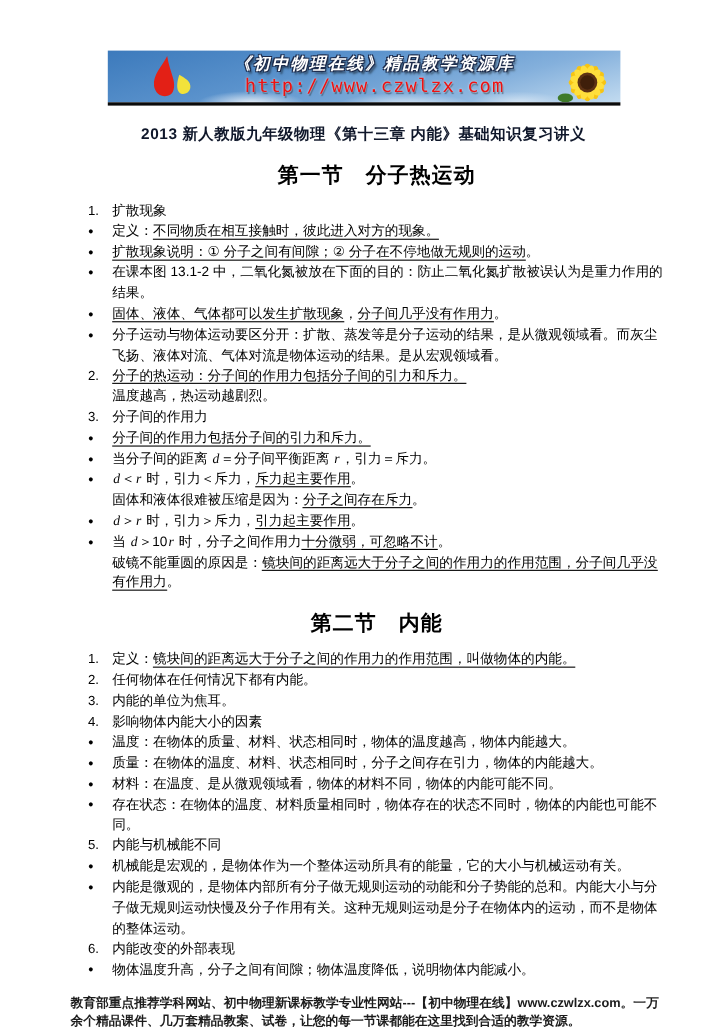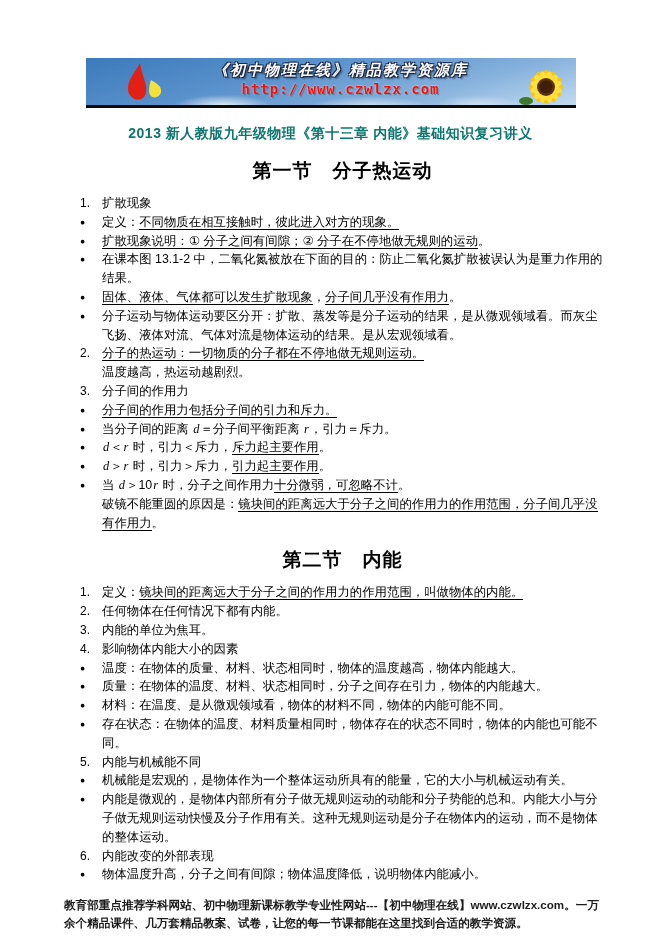"《初中物理在线》精品教学资源库" .banner { margin: 16px auto -> 4px auto; padding-left: 24px -> none }
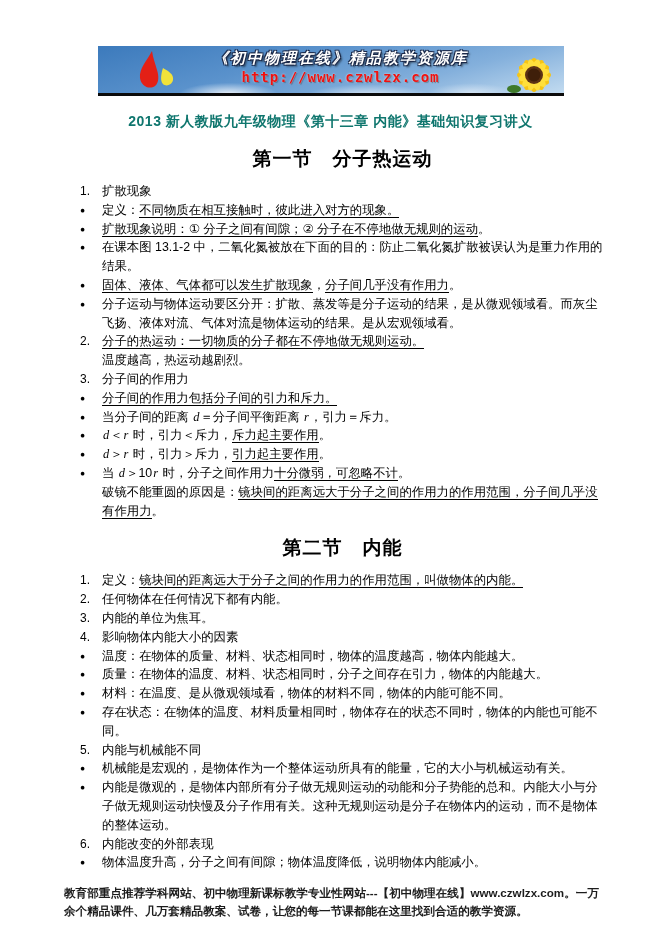"http://www.czwlzx.com" .banner-url { font-size: 14px -> 17px; font-weight: bold -> normal }
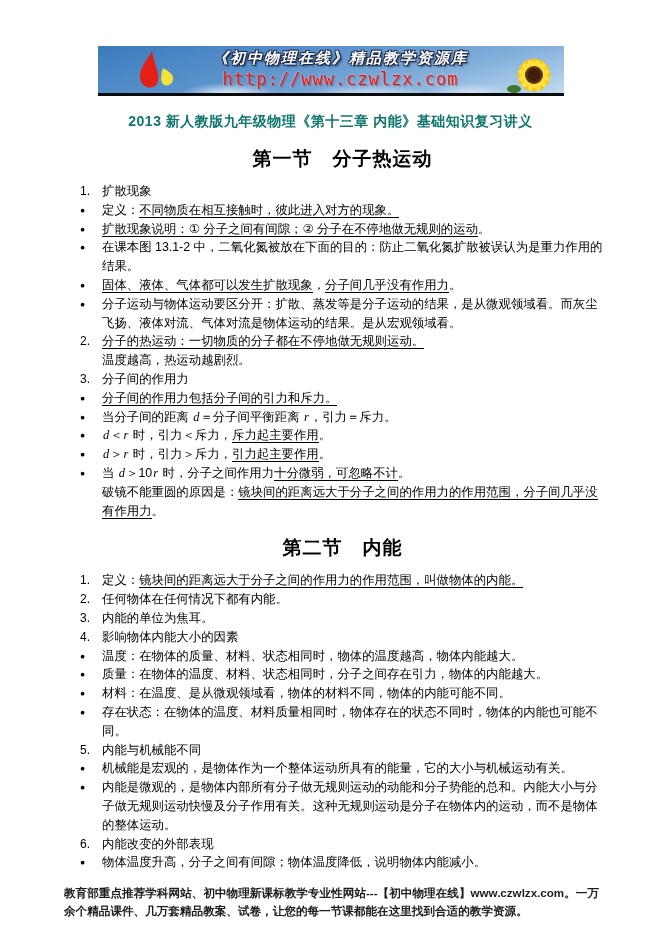"2013 新人教版九年级物理《第十三章 内能》基础知识复习讲义" .doc-title { color: #0f766e -> #0f172a }
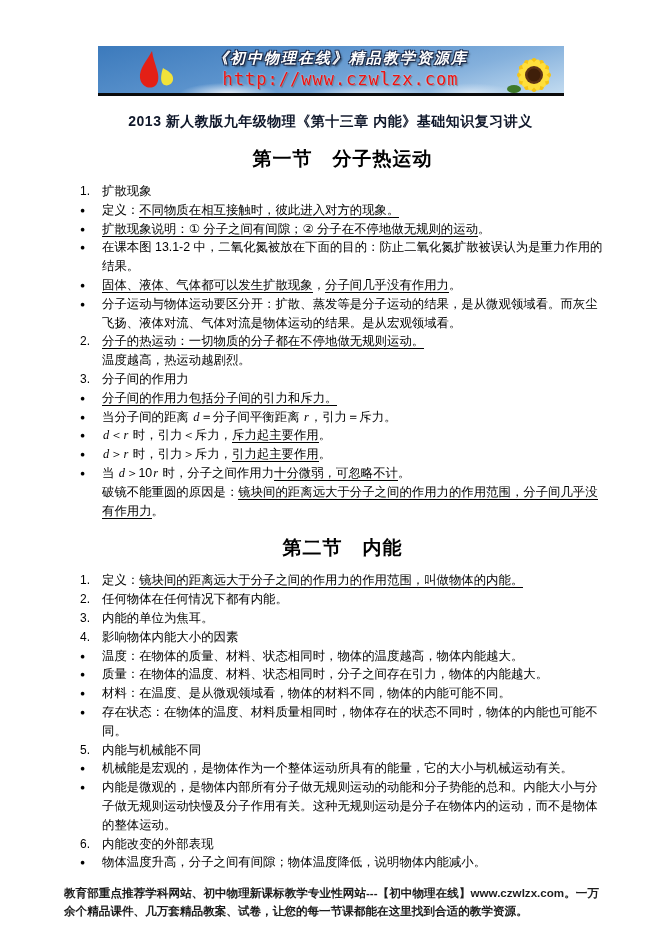"分子的热运动：一切物质的分子都在不停地做无规则运动。" span.u { text: 一切物质的分子都在不停地做无规则运动 -> 分子间的作用力包括分子间的引力和斥力 }
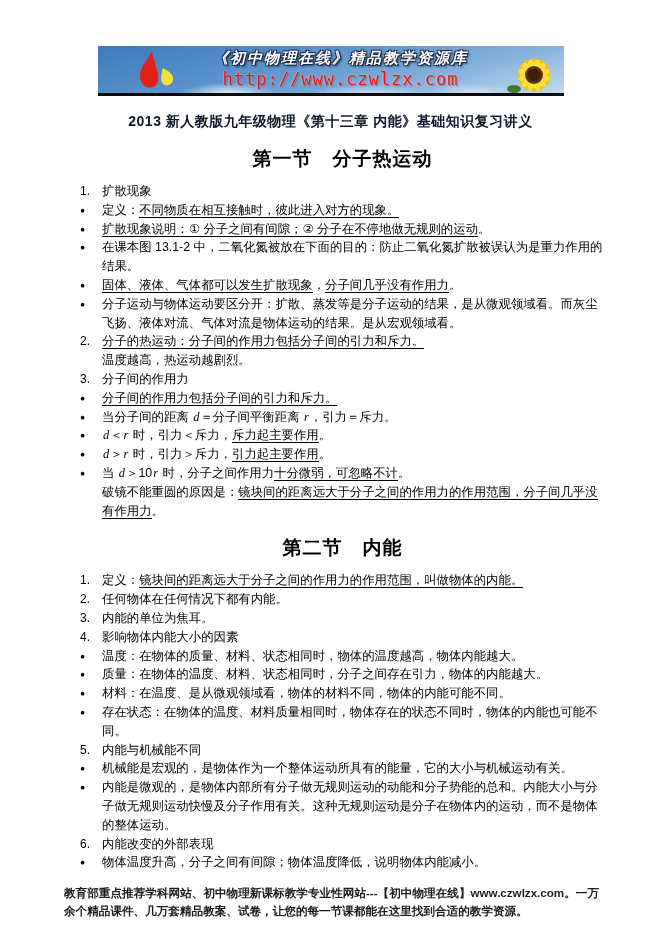"固体和液体很难被压缩是因为：分子之间存在斥力。" div.row { html: none -> <div> <span></span> <span><span>固体和液体很难被压缩是因为：</span><span>分子之间存在斥力</span><span>。</span></span> </div> }
